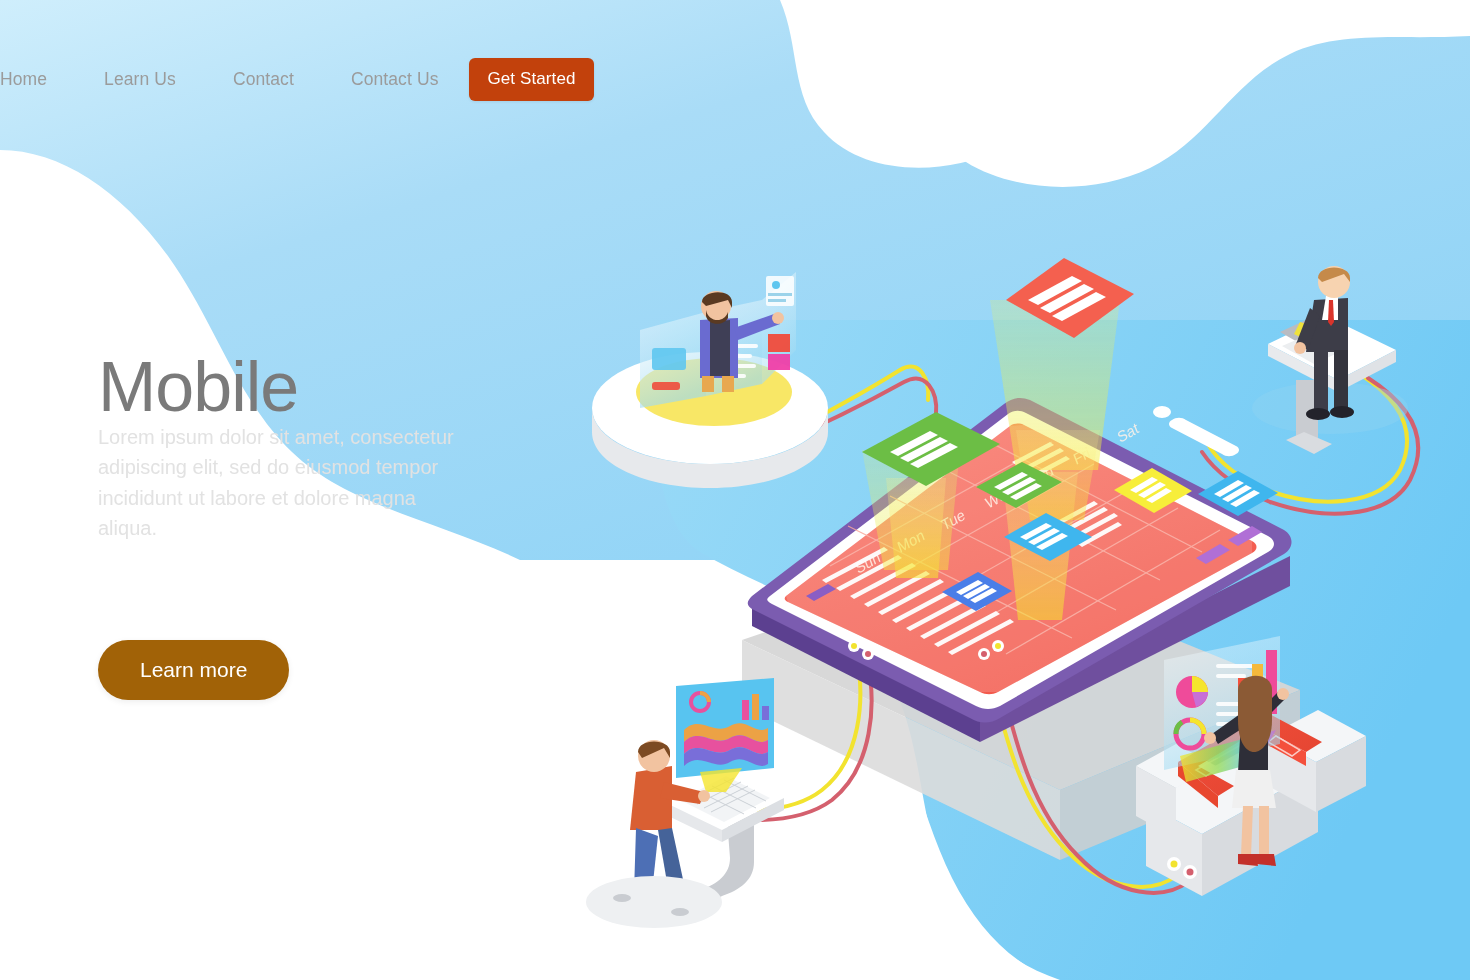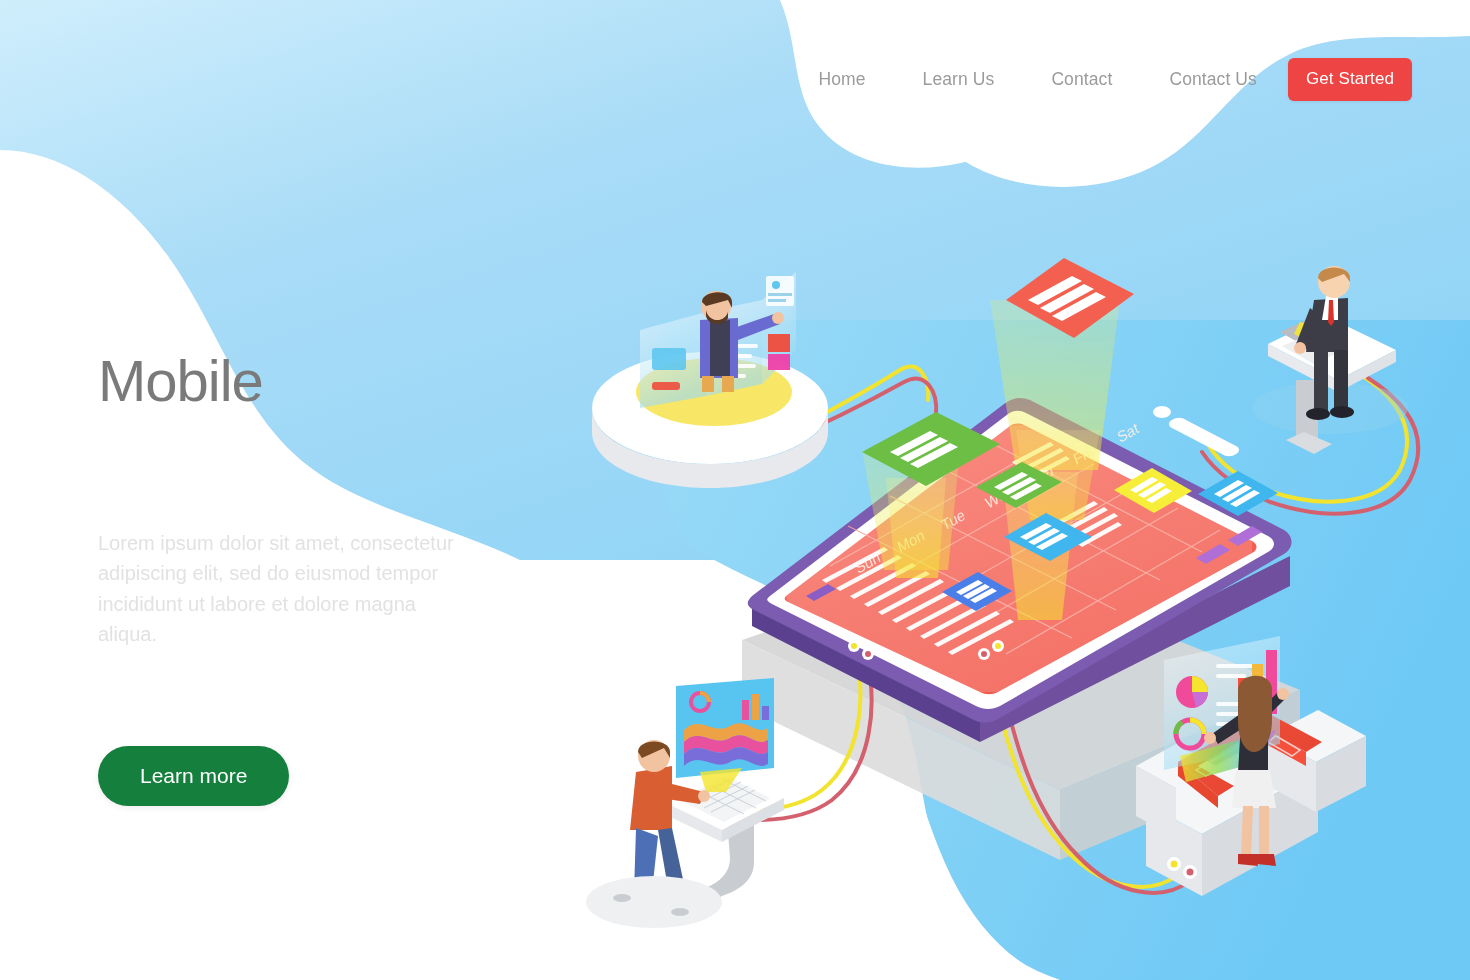"Home" .nav { justify-content: flex-end -> flex-start }
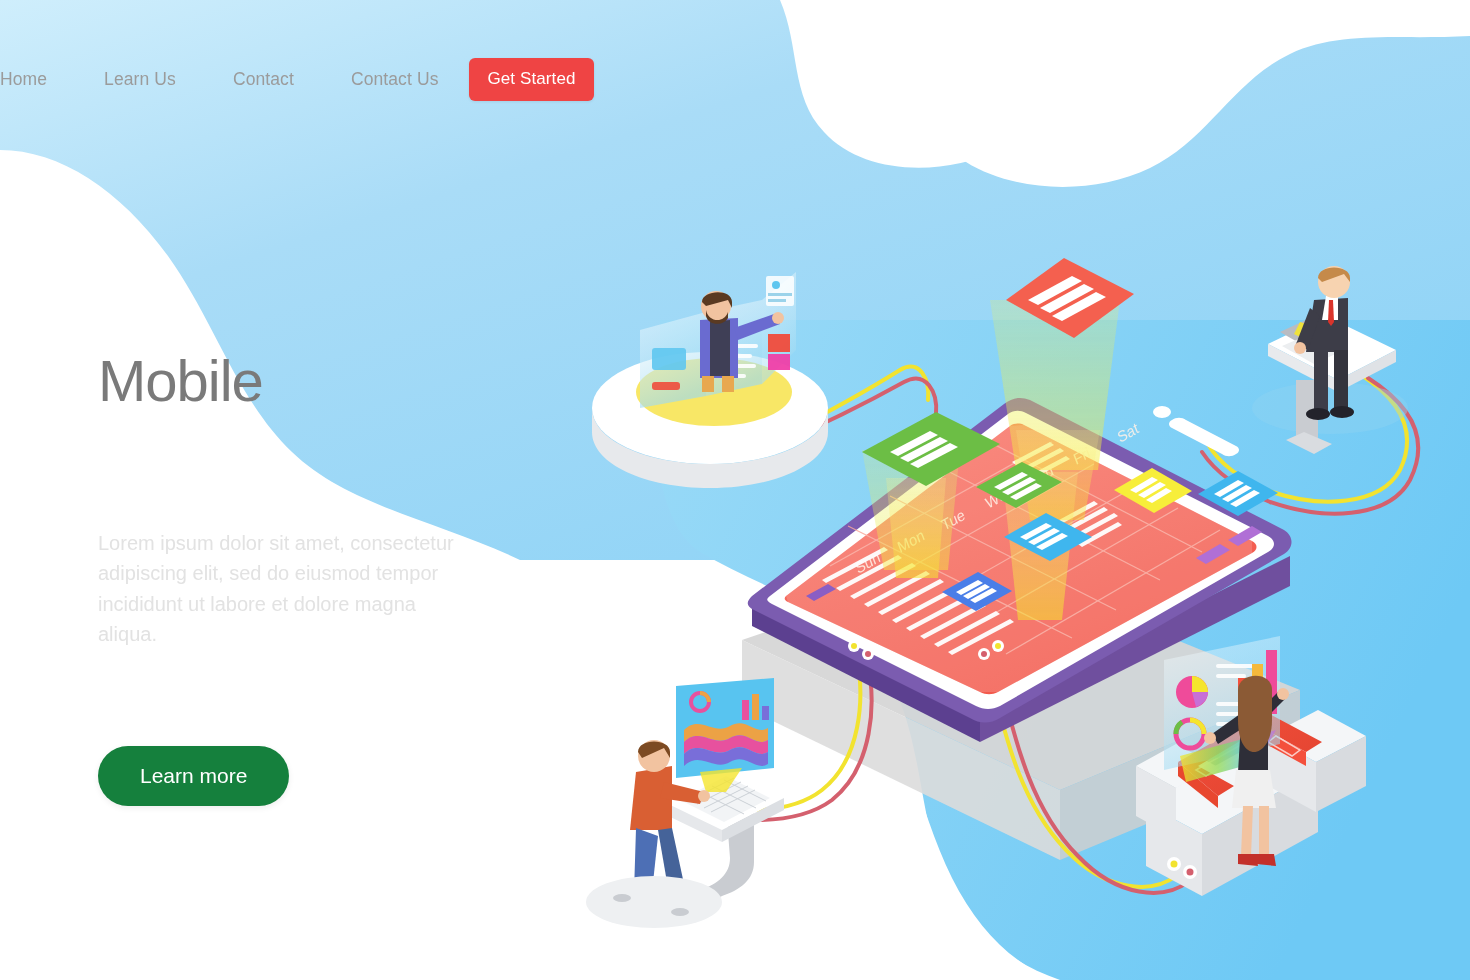"Get Started" .btn-cta { background: #ef4444 -> #c2410c }
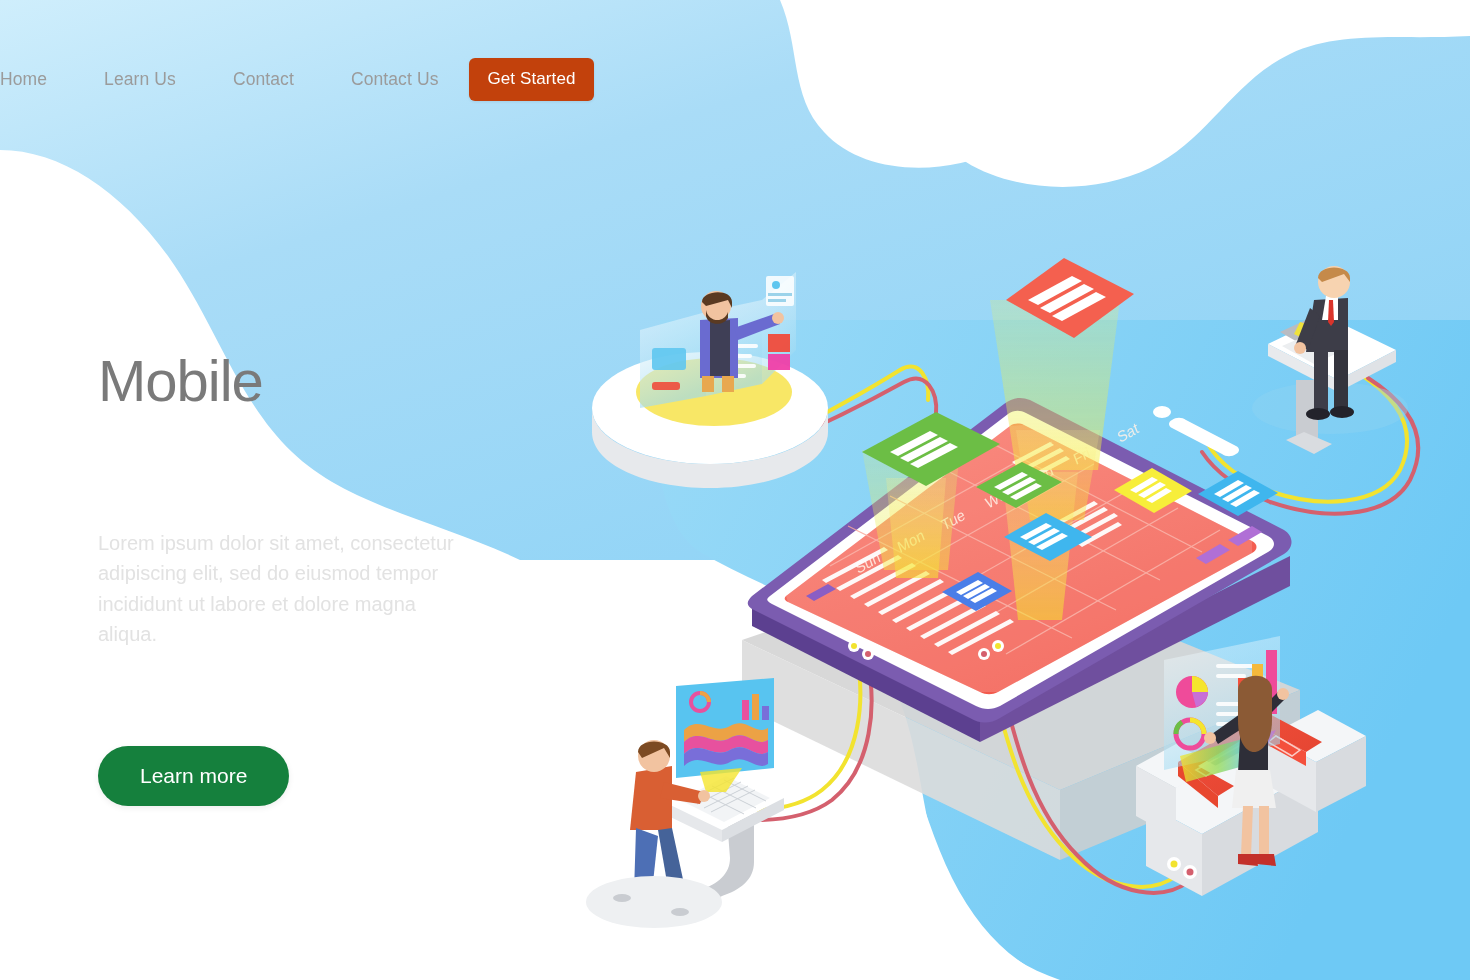"Mobile" .h-line1 { font-size: 58px -> 70px }
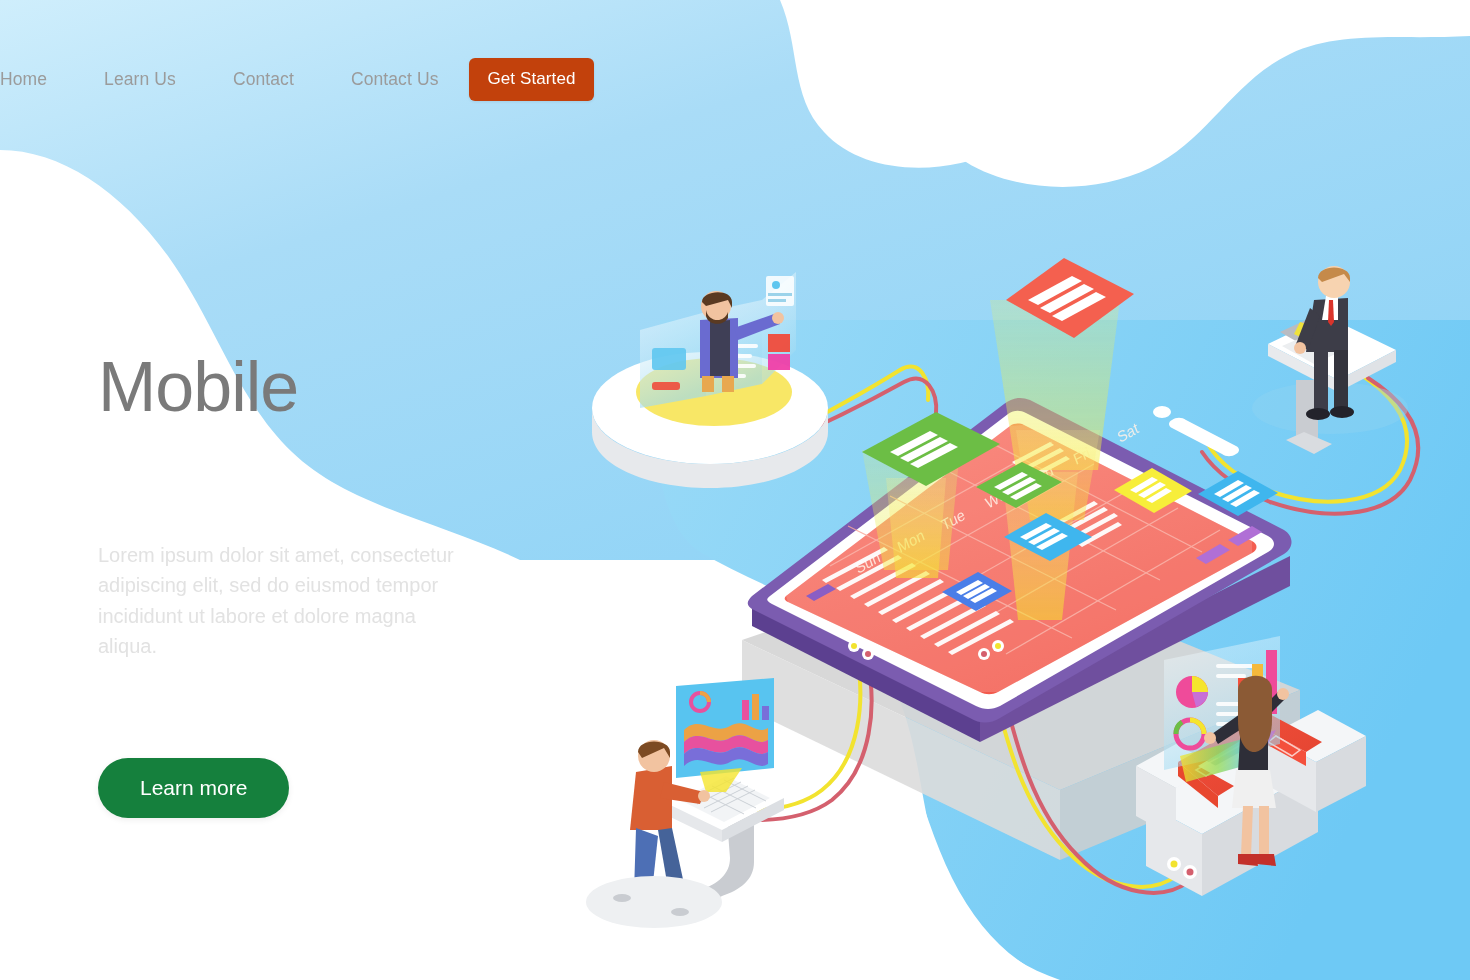"Lorem ipsum dolor sit amet," .hero p { margin-top: 118px -> none }
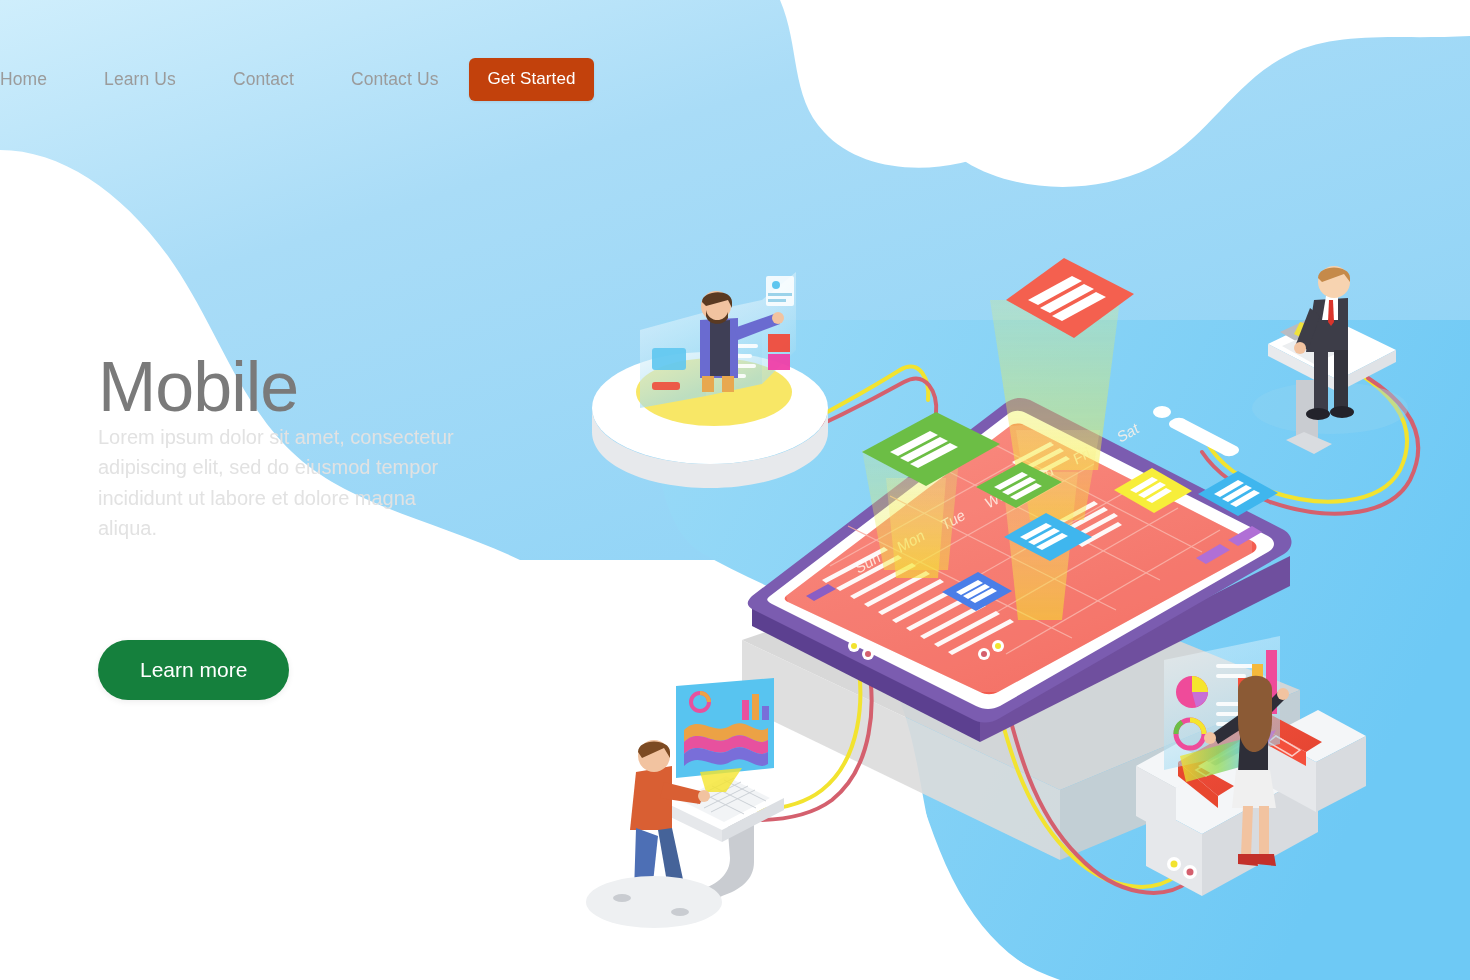"Learn more" .btn-learn { background: #15803d -> #a16207 }
